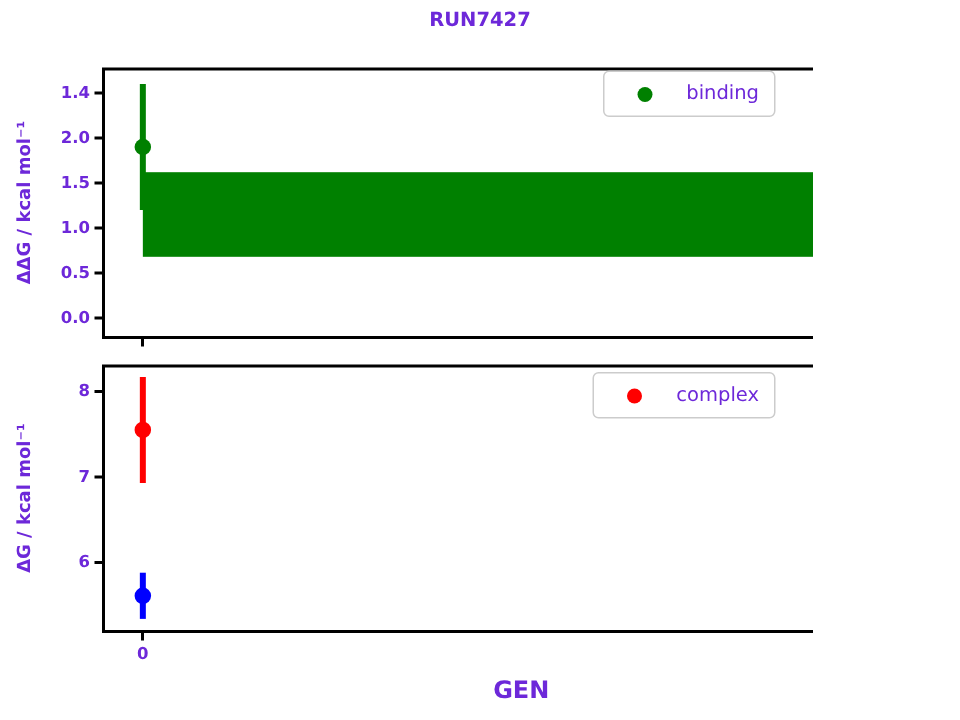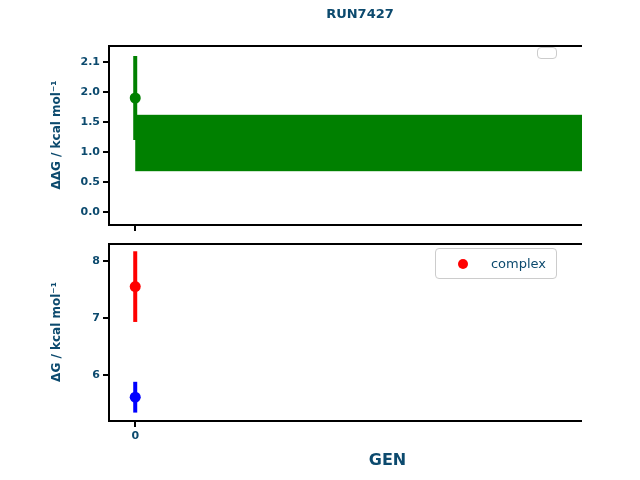"RUN7427" .fig { color: #0c4a6e -> #6d28d9; margin-left: 40px -> none }
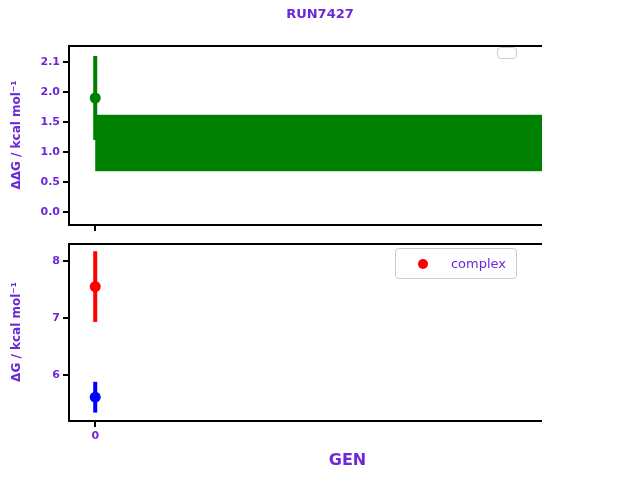"2.1" div.ytick-label { text: 2.1 -> 1.4 }
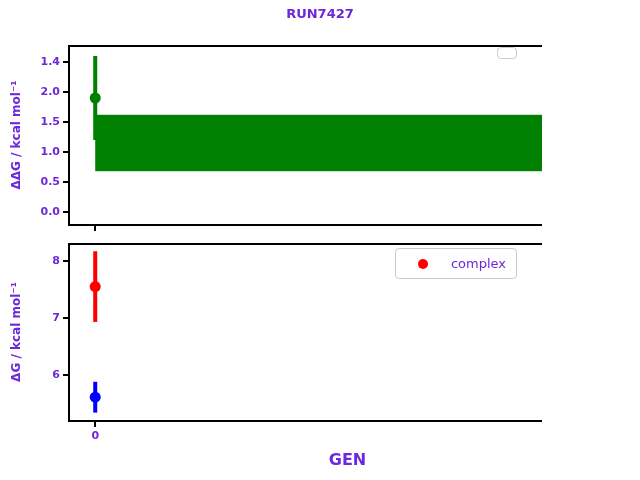"binding" div.lg-row { html: none -> <div> <div> <div></div> </div> <div>binding</div> </div> }
